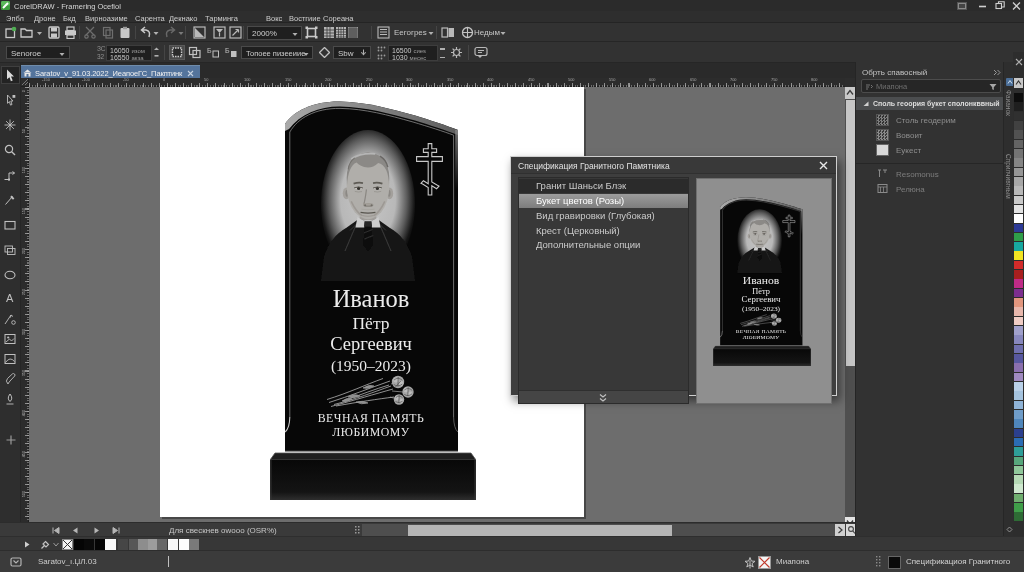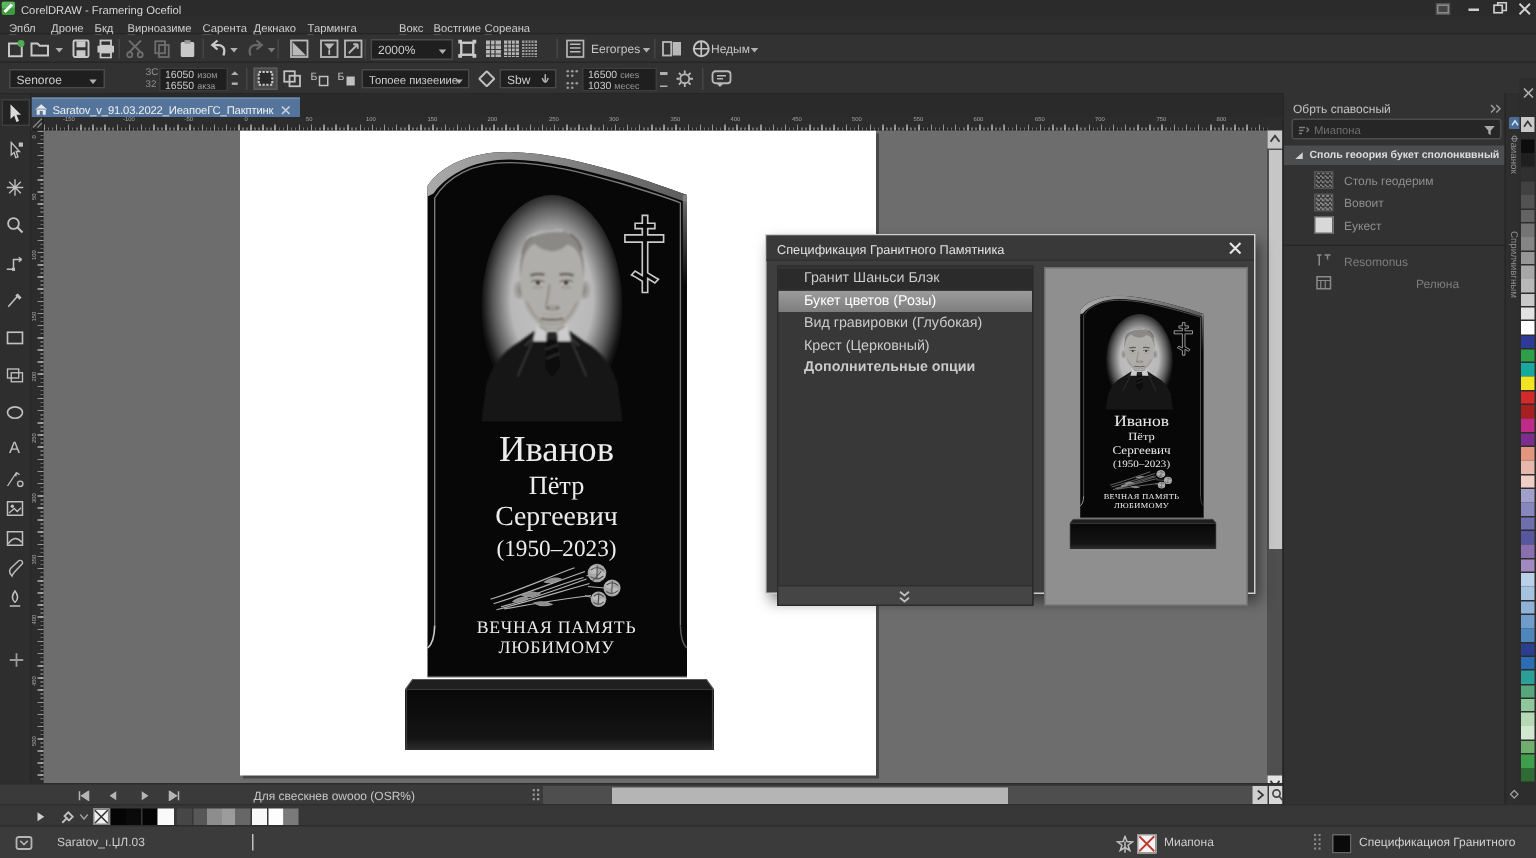"Релюна" span.abs { margin-left: 48px -> none }
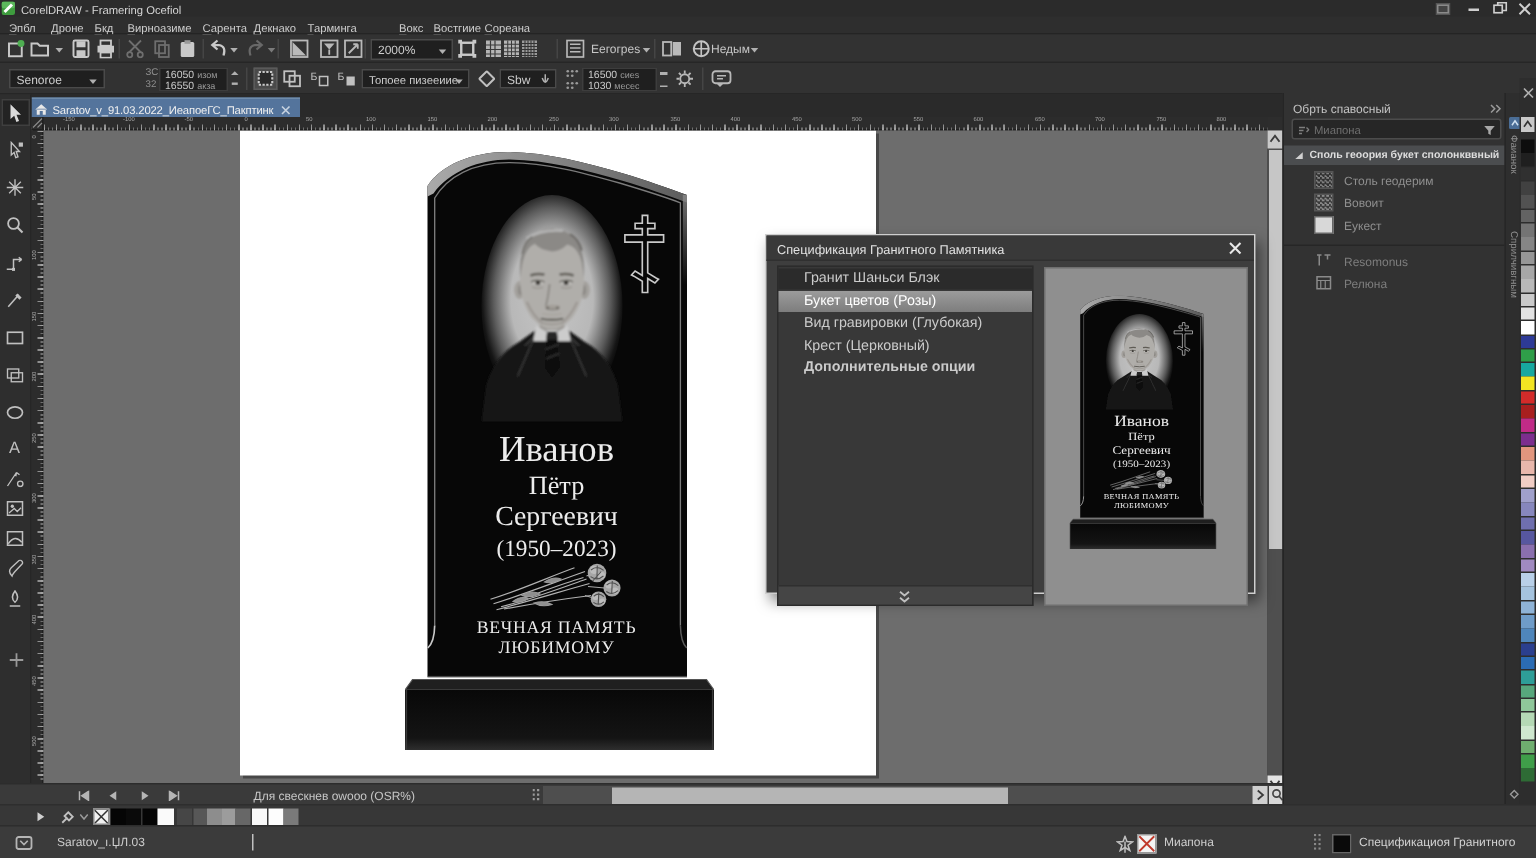"Дополнительные опции" div.abs { font-weight: bold -> none }
